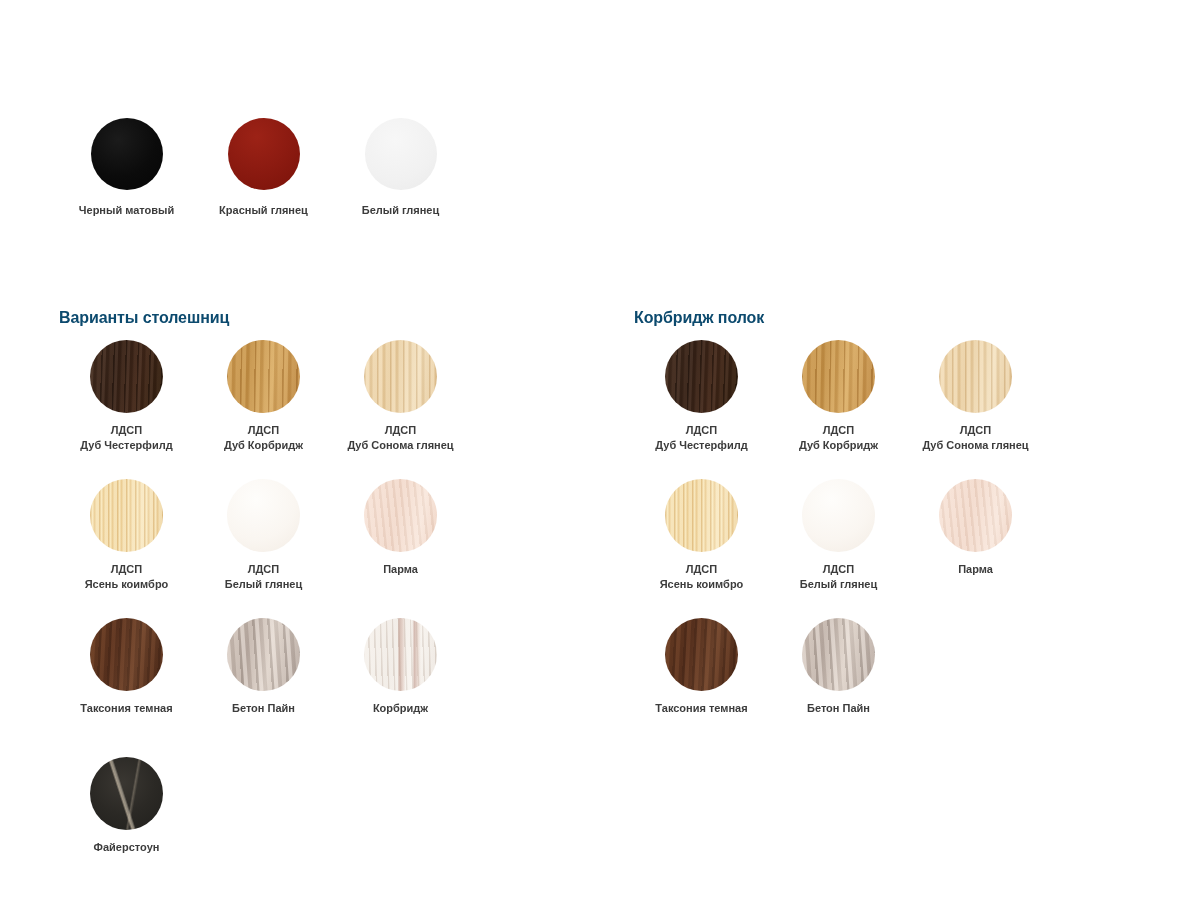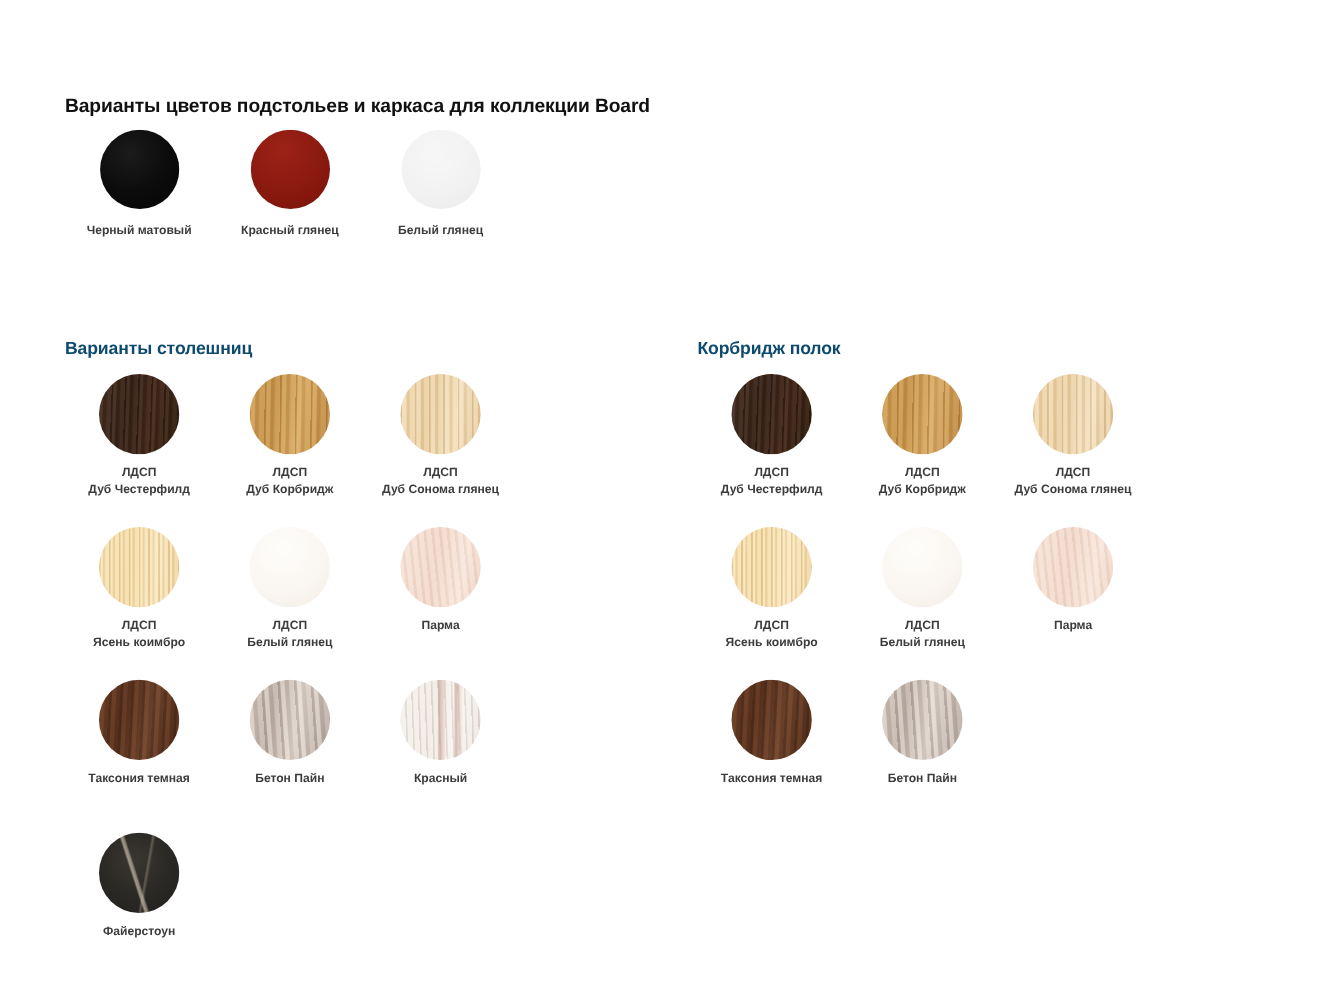"Варианты цветов подстольев и каркаса" h1.main-title { html: <h1>Варианты цветов подстольев и каркаса для коллекции Board</h1> -> none }
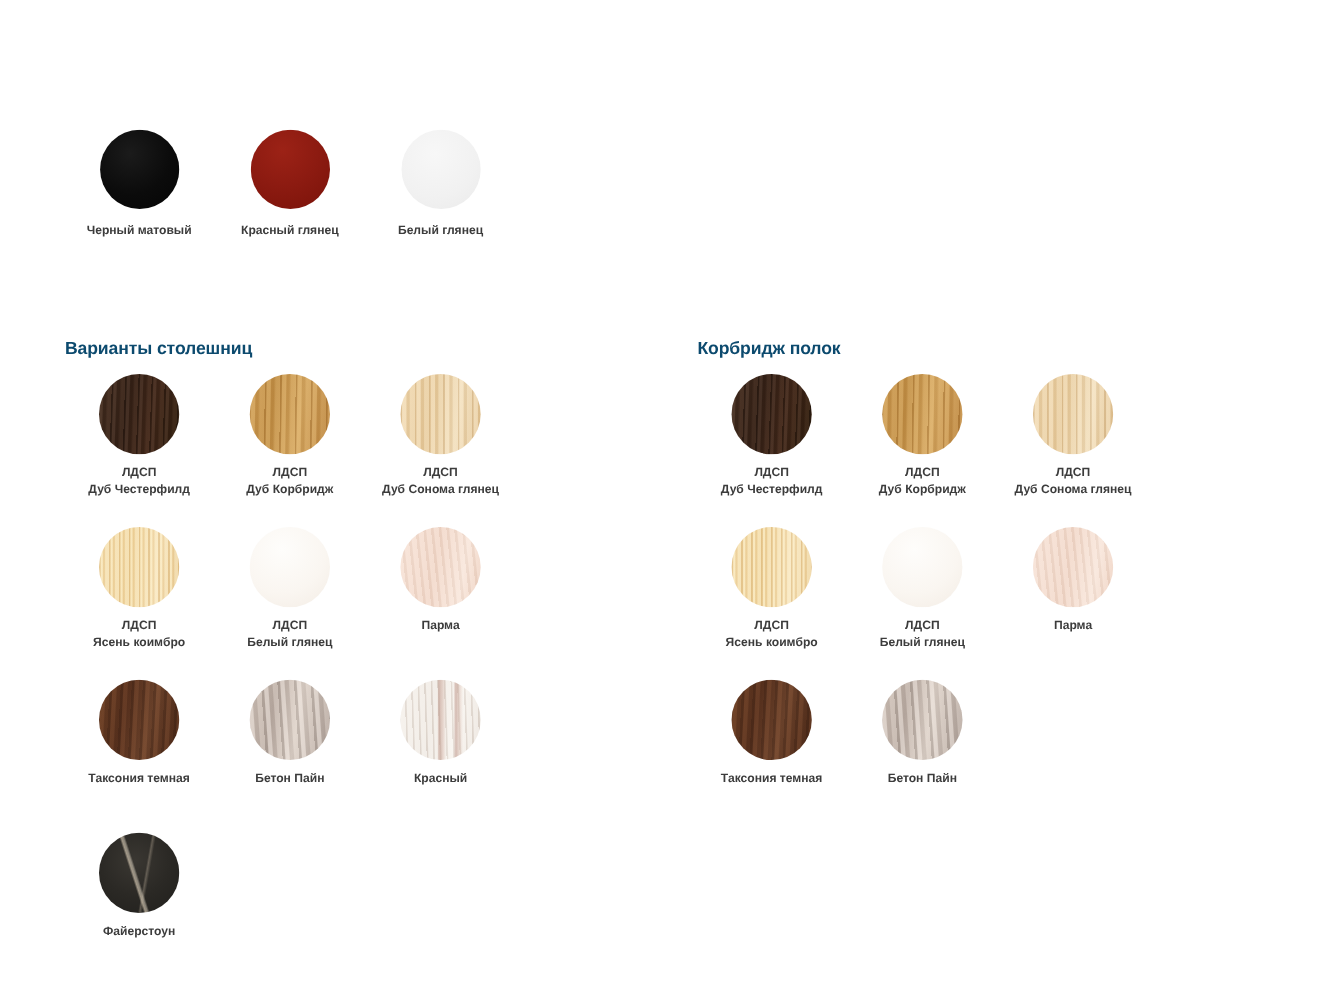"Красный" span { text: Красный -> Корбридж }
